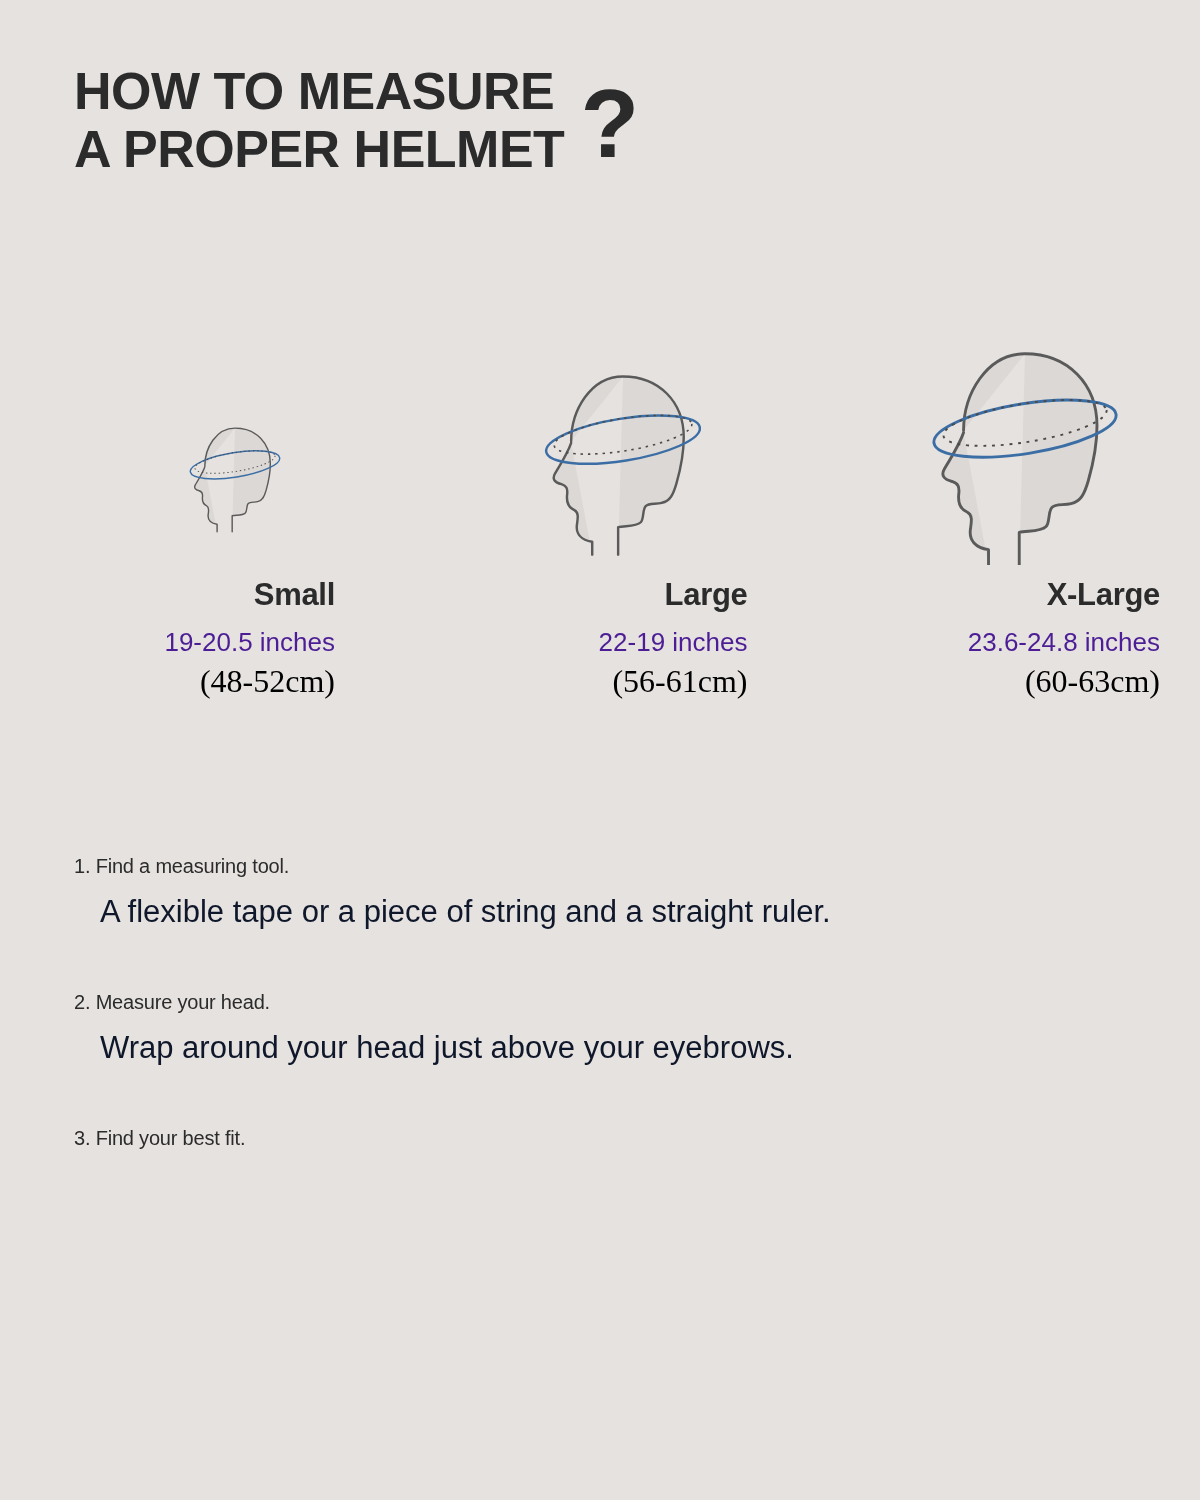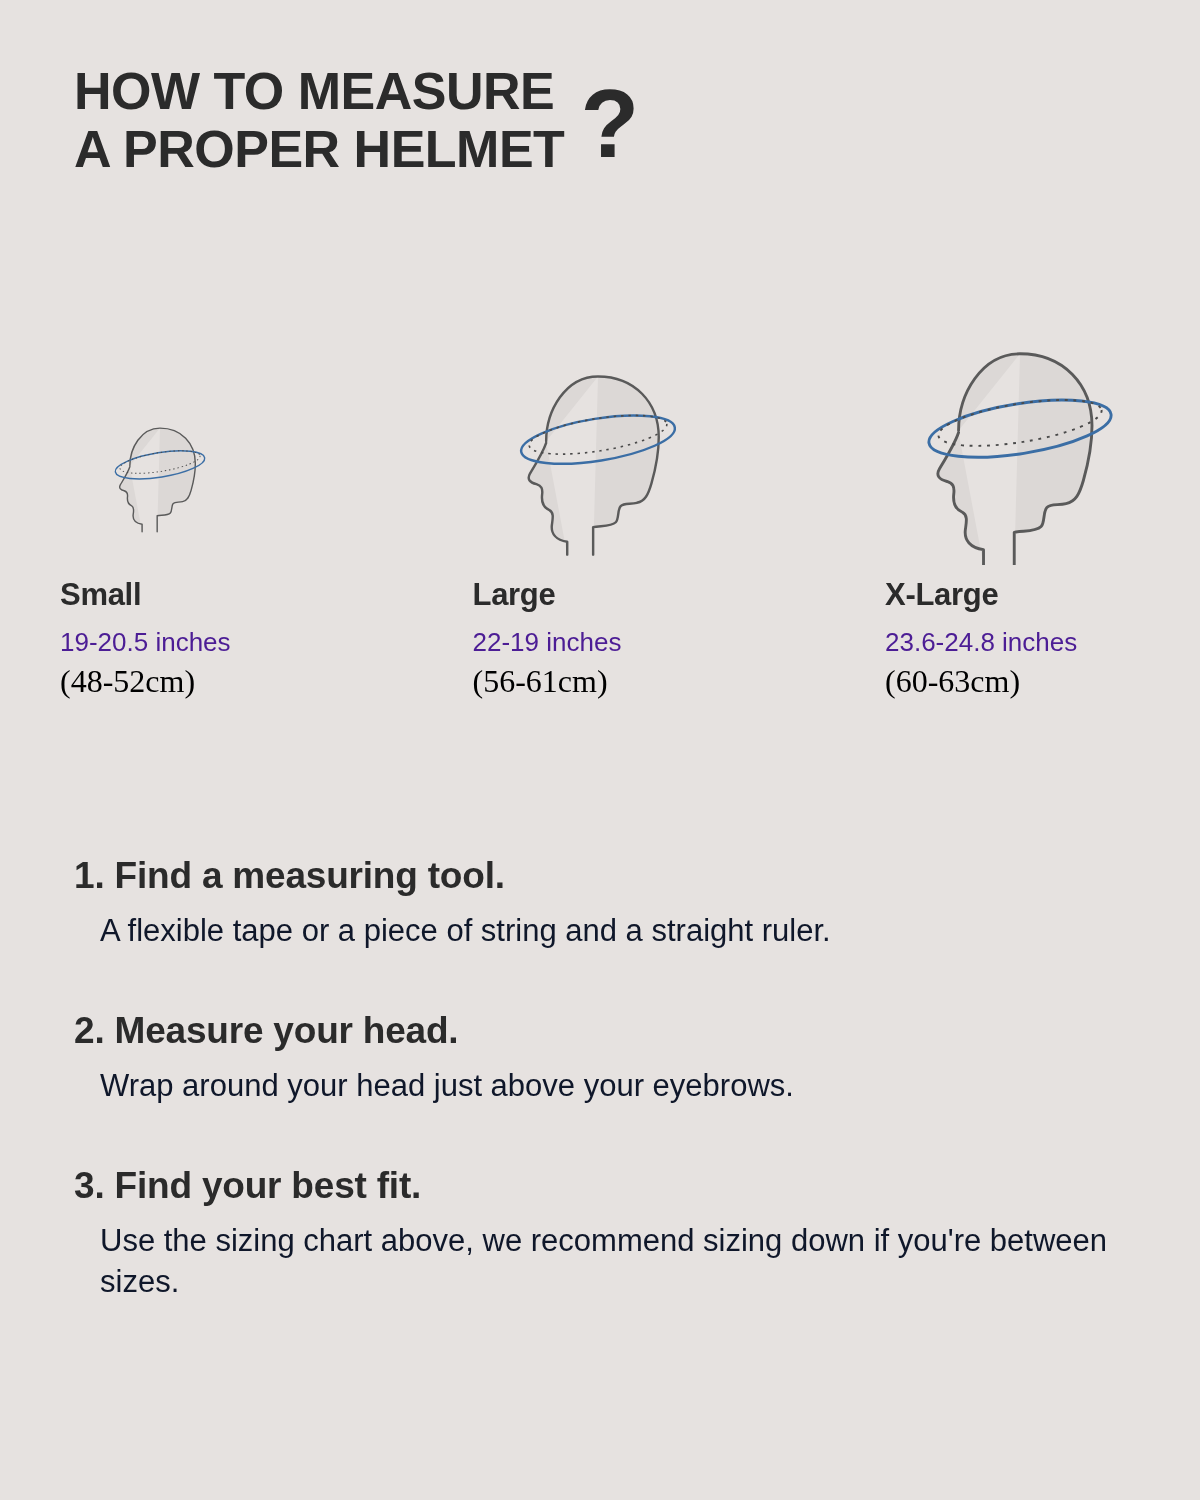"Small" .size-col { align-items: flex-start -> flex-end }
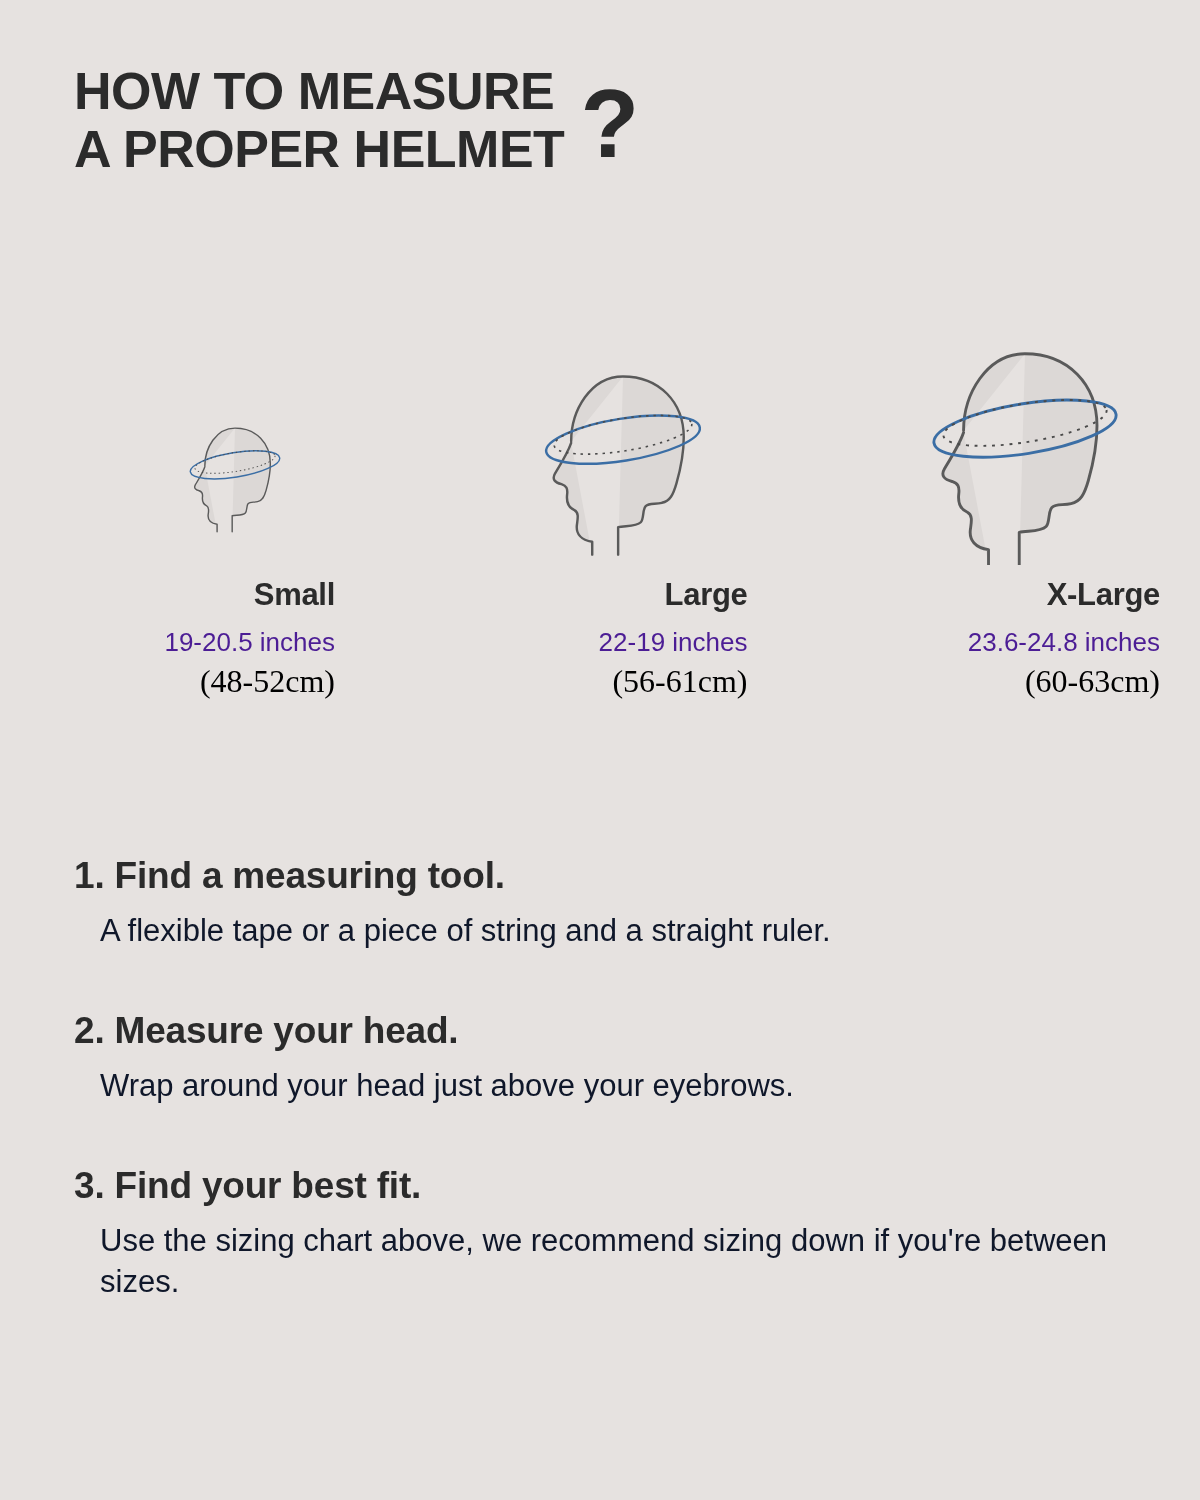"1. Find a measuring tool." .step-title { font-size: 37px -> 20px; font-weight: 700 -> 400 }
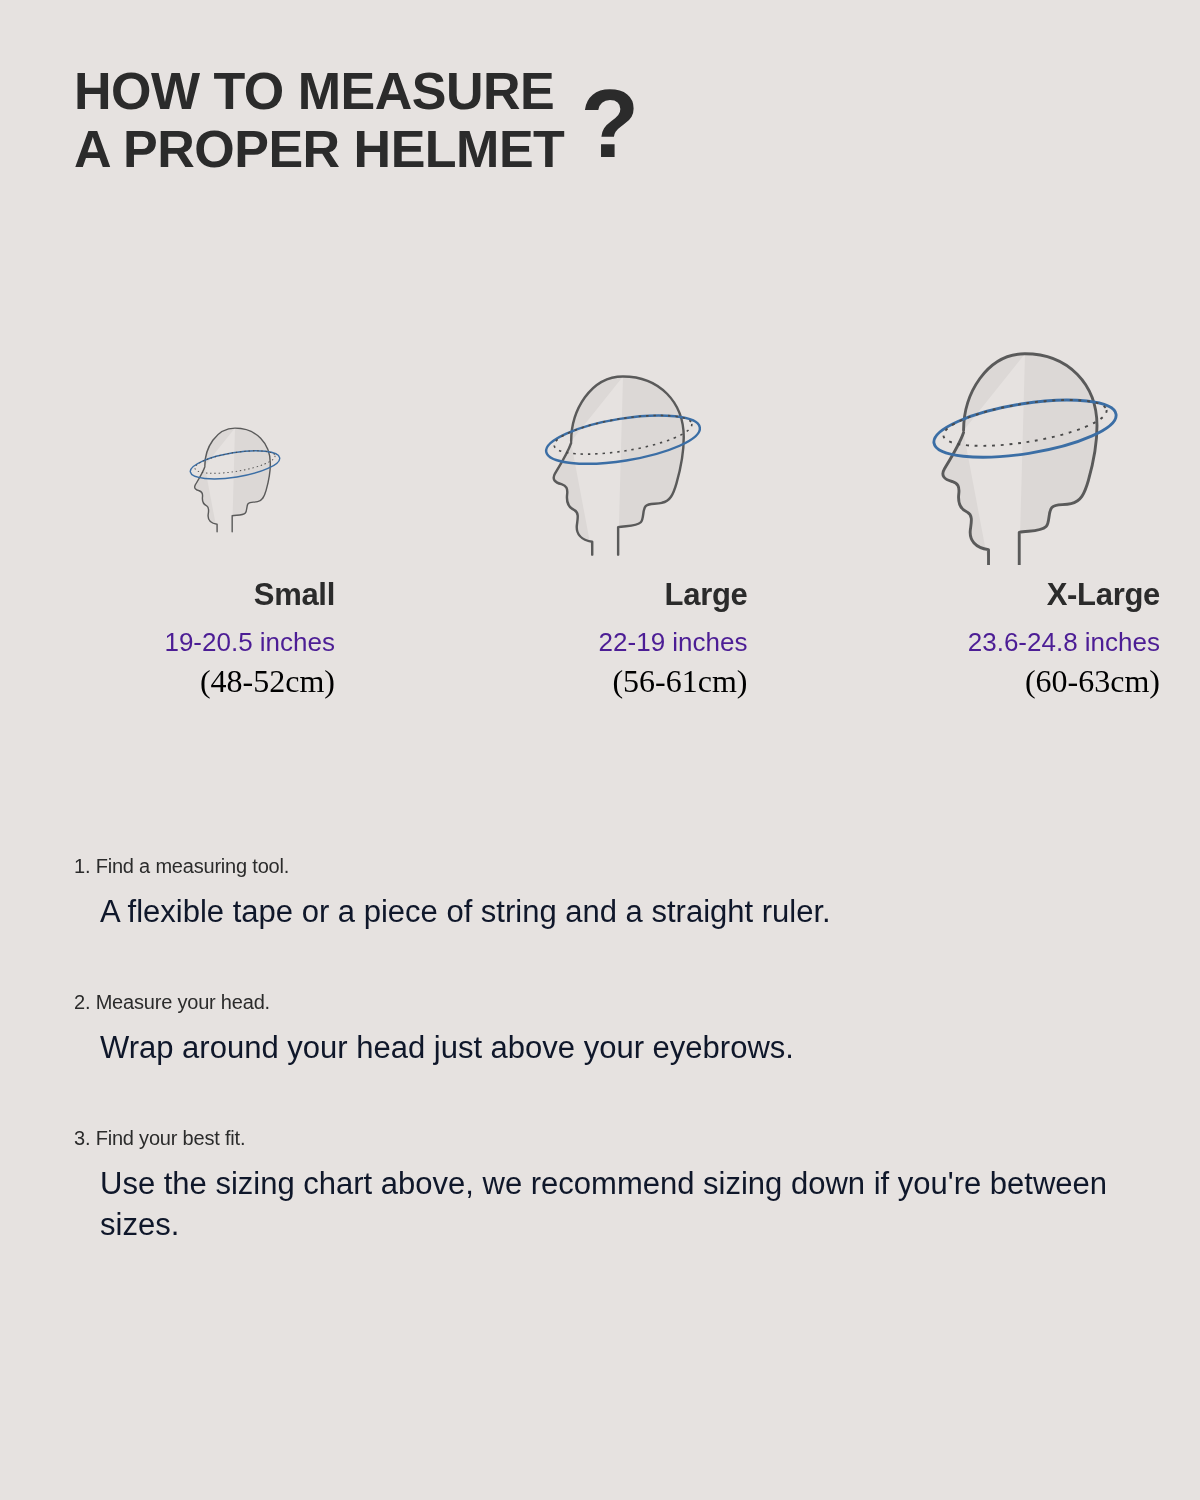"Use the sizing chart above," div.step-body { html: <div>Use the sizing chart above, we recommend sizing down if you're between sizes.</div> -> none }
